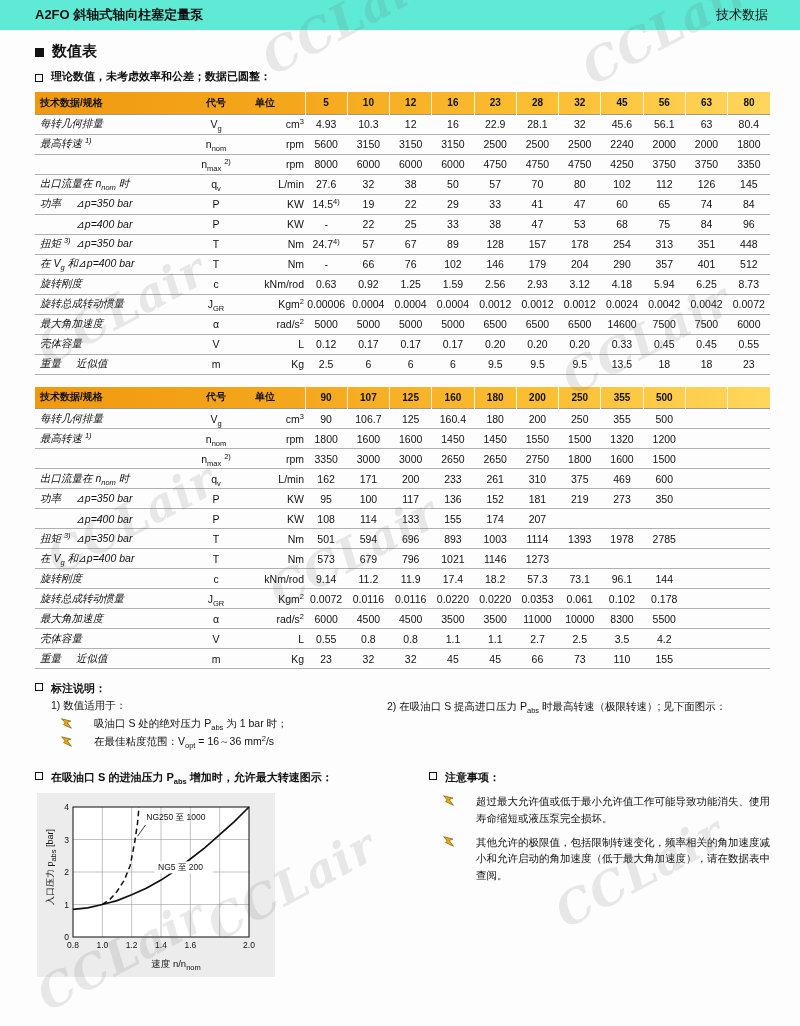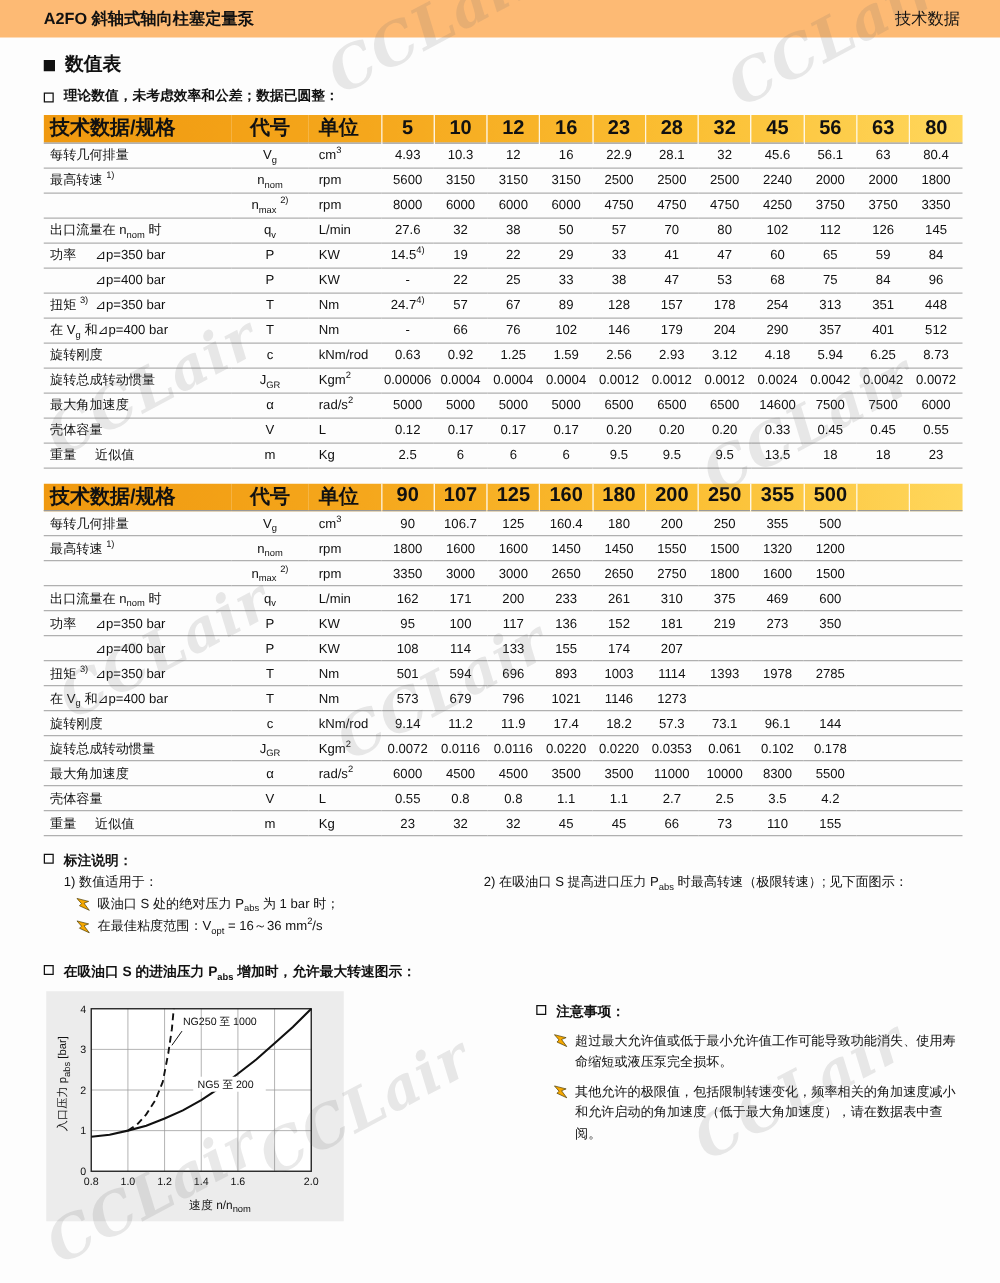"A2FO 斜轴式轴向柱塞定量泵" .topbar { background: #fdba74 -> #5eead4 }
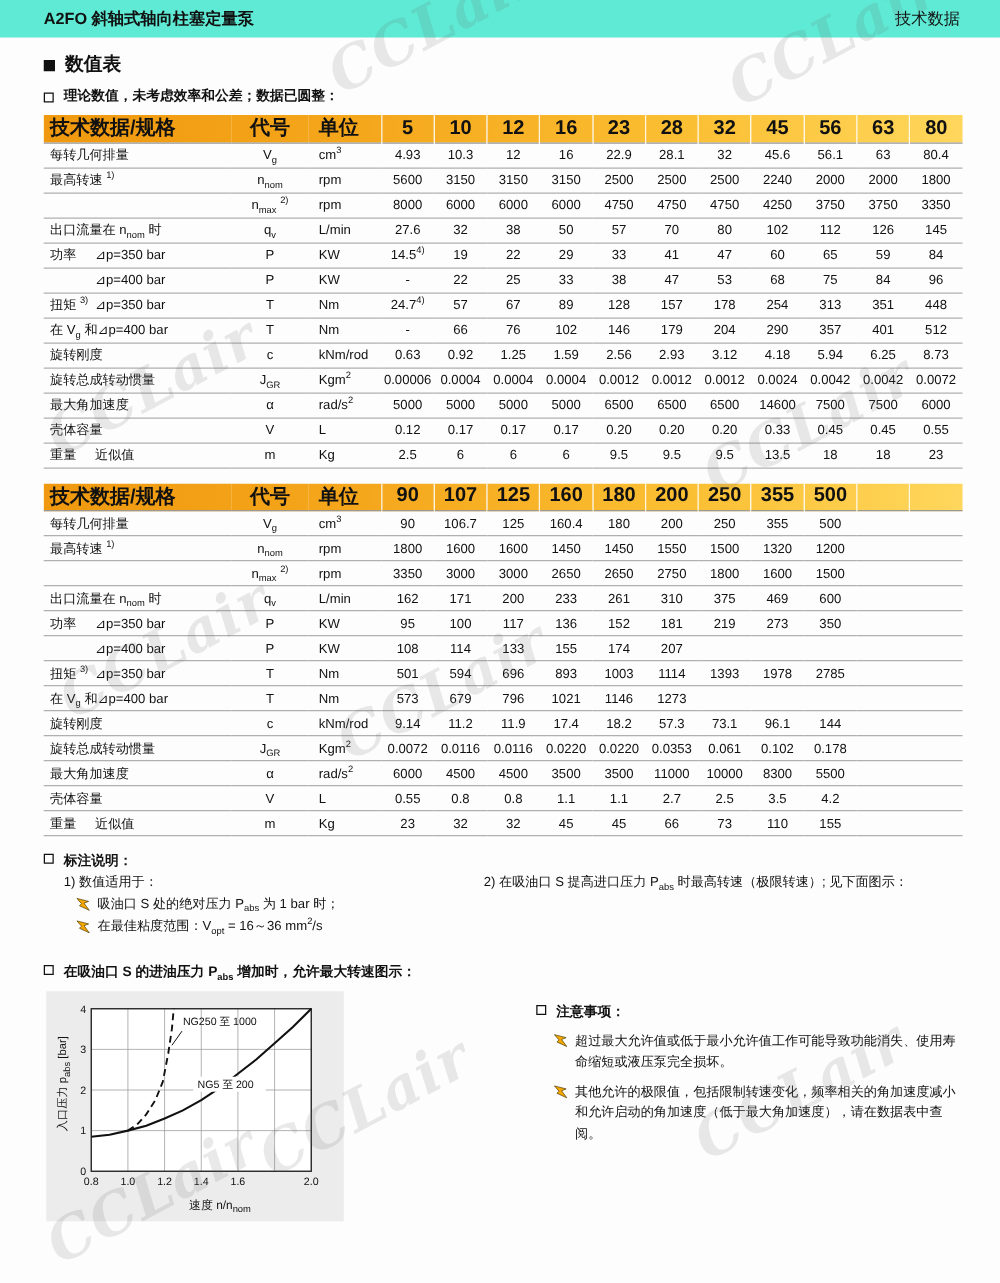"技术数据/规格" th { font-size: 16px -> 10px }
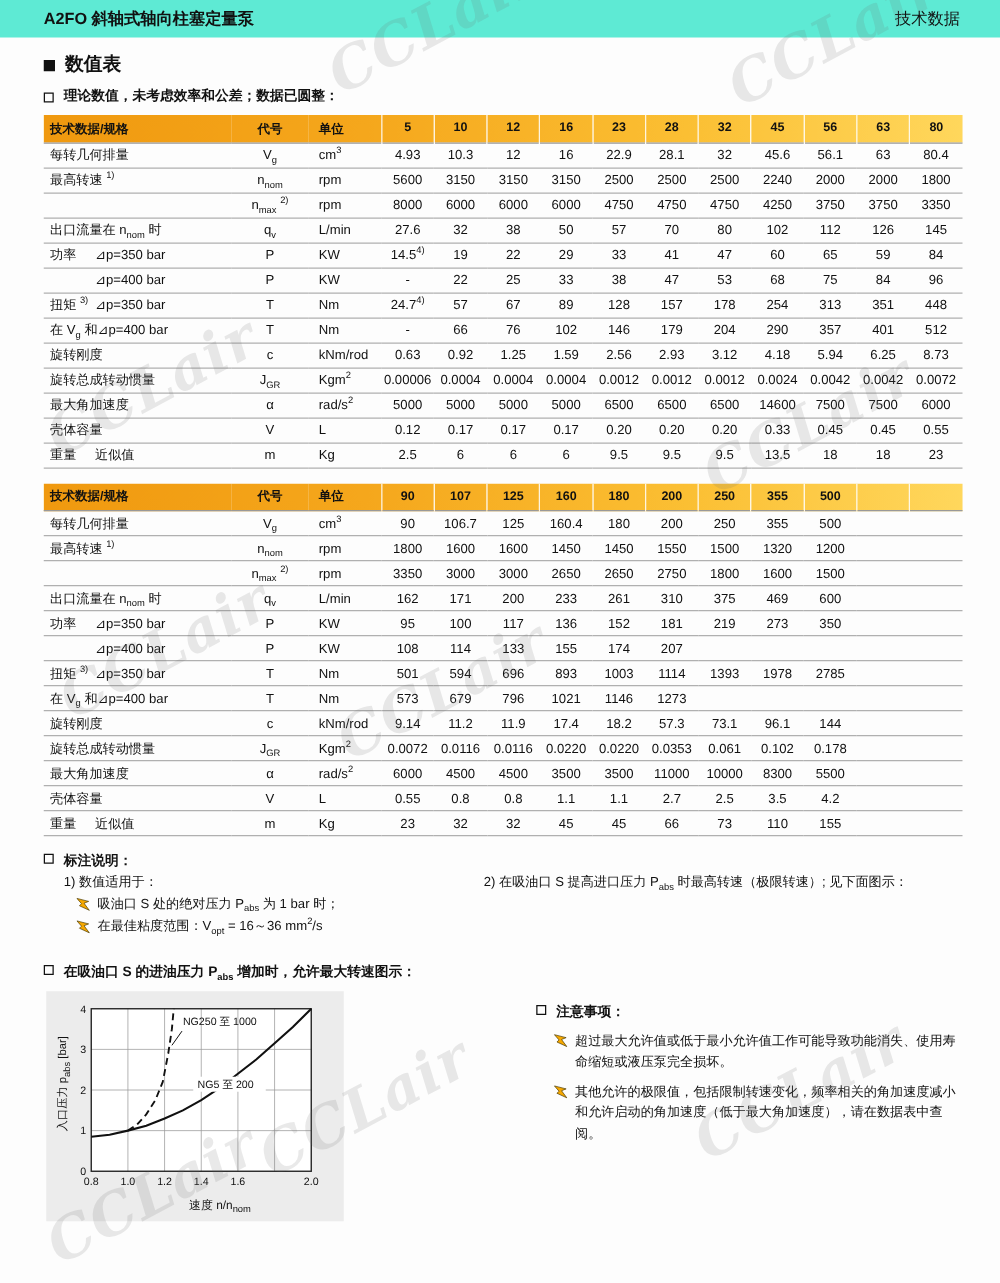"每转几何排量" td.c-label { font-style: none -> italic }
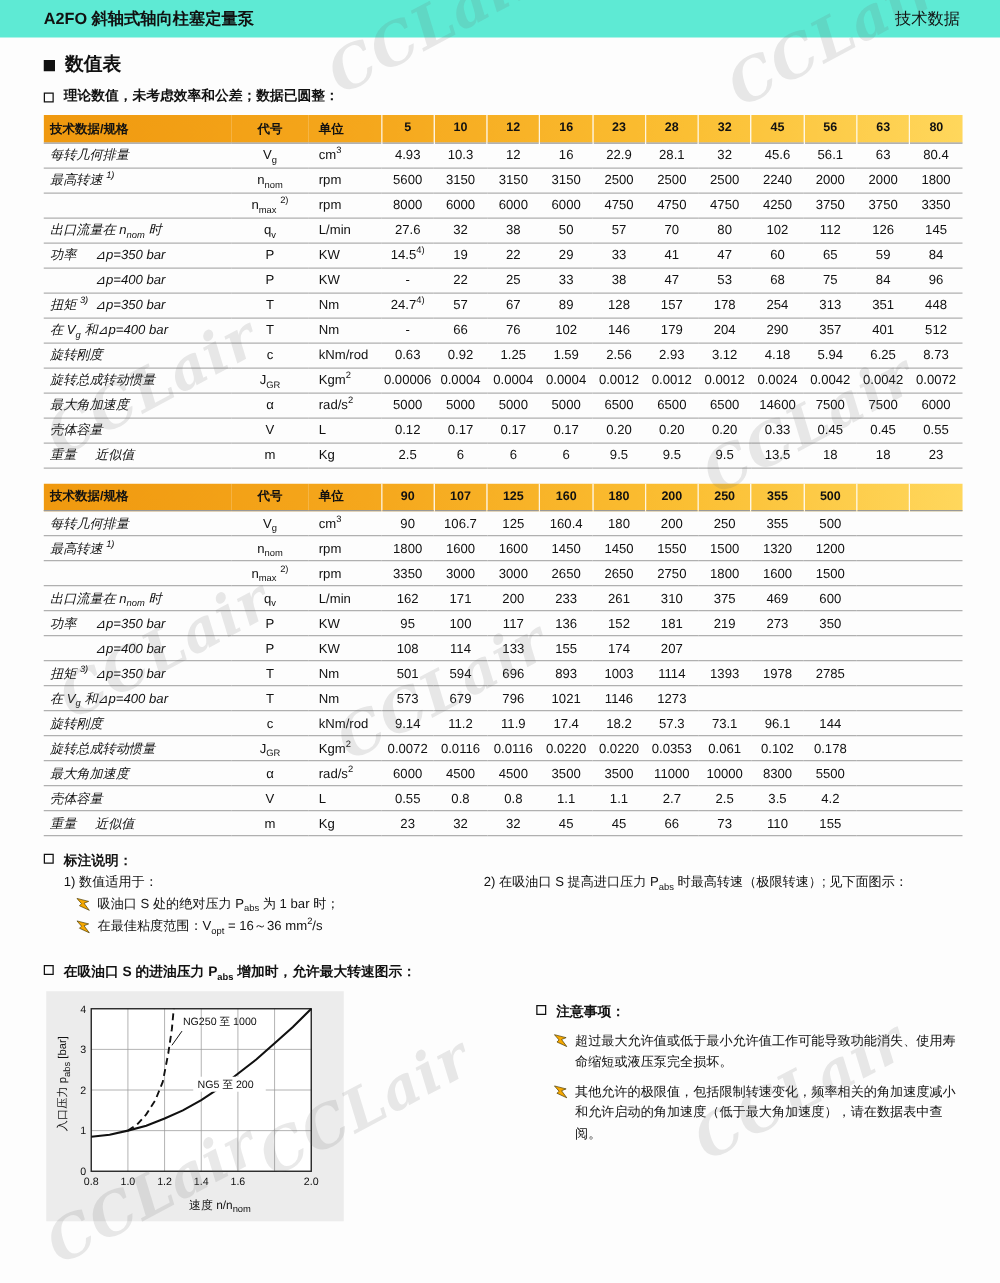"cm3" td.c-unit { text-align: left -> right }
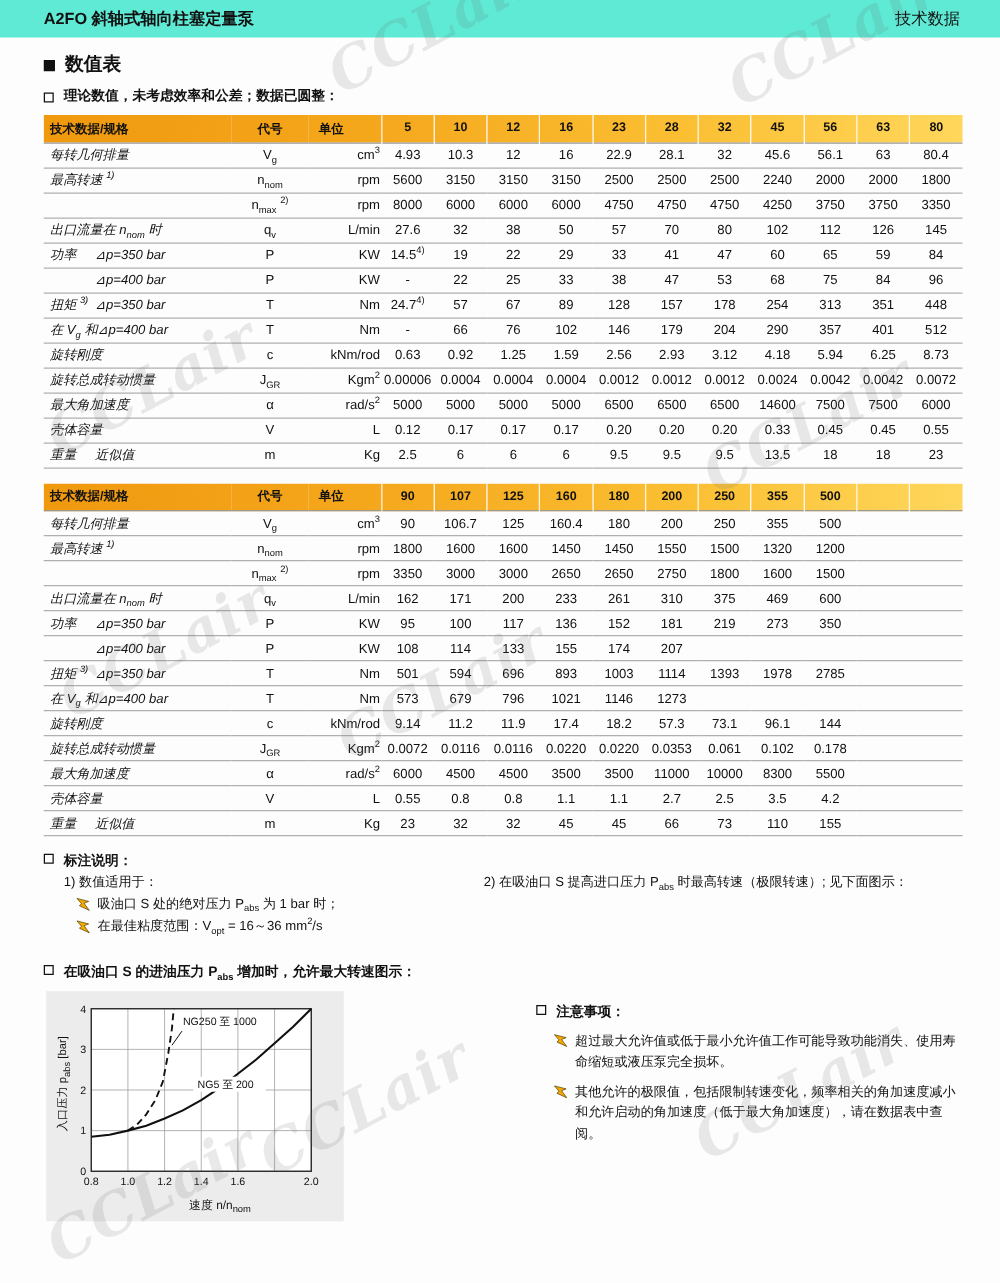"59" td.c-num { text: 59 -> 74 }
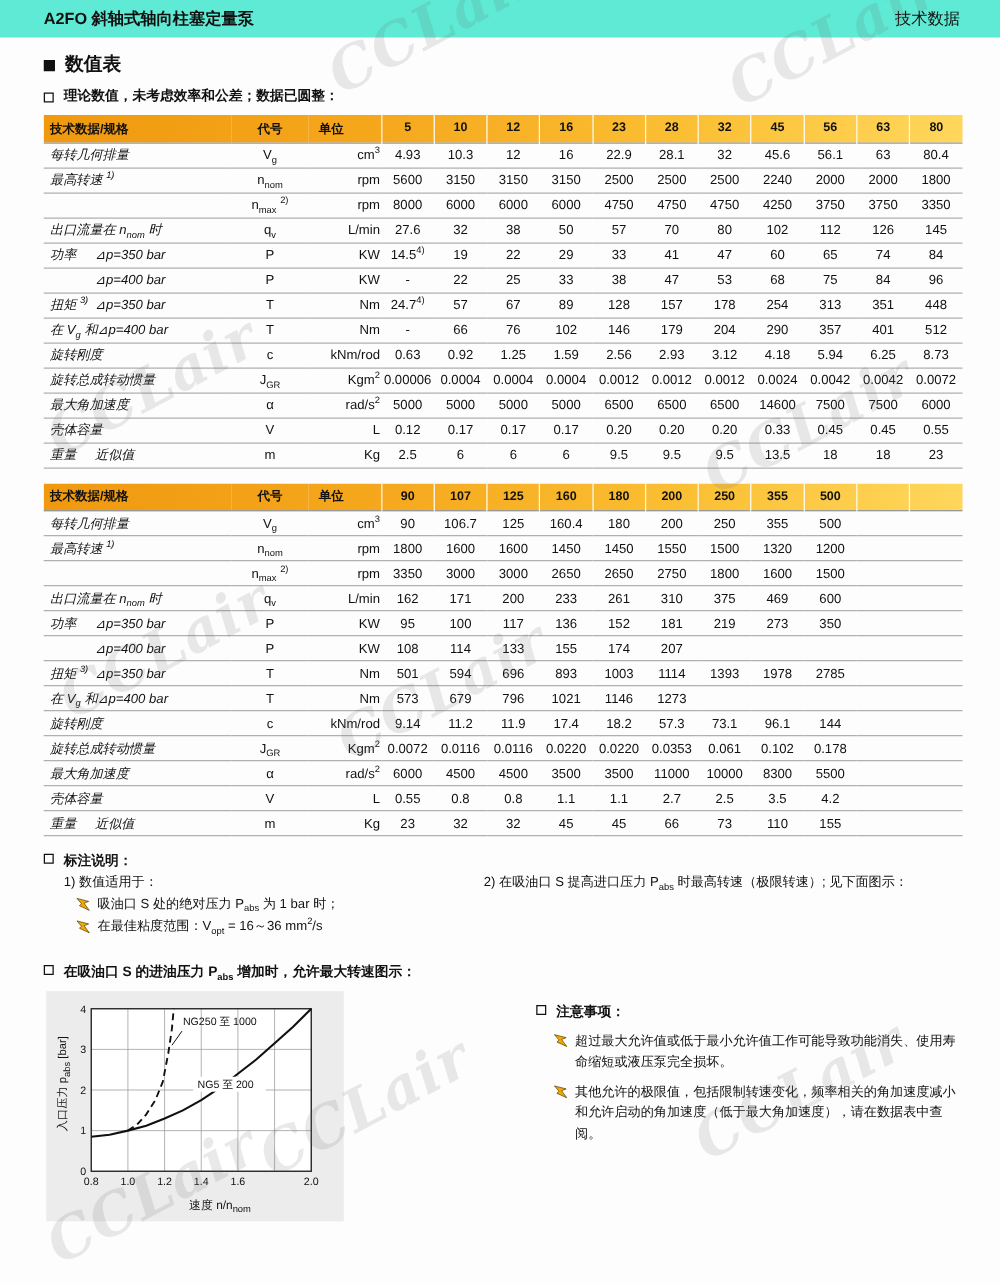"吸油口 S 处的绝对压力 Pabs 为" .fn-bullet { gap: 6px -> 22px }
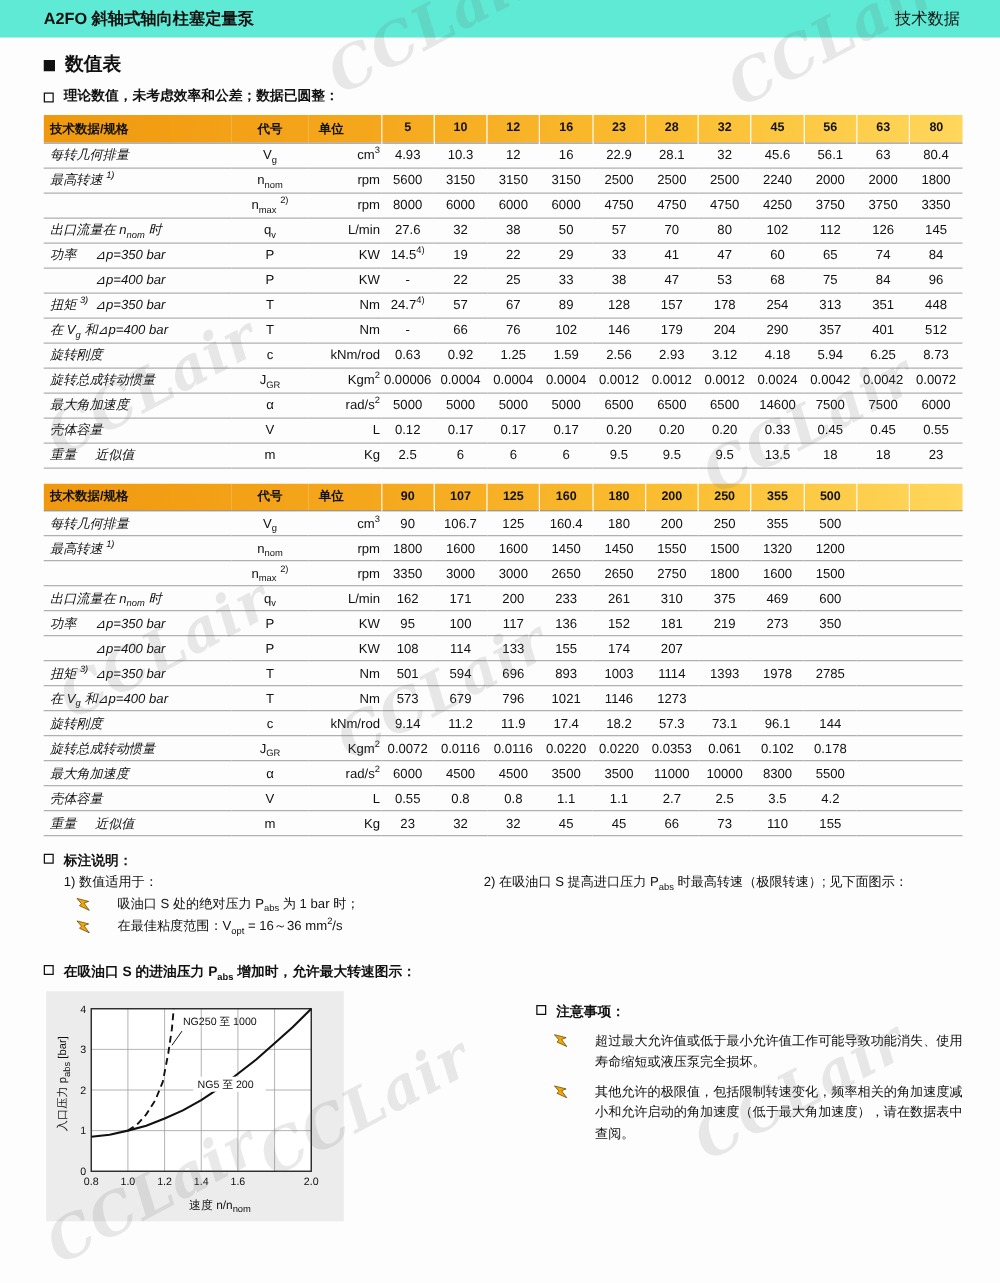"注意事项：" .caution-col { margin-top: 32px -> none }
